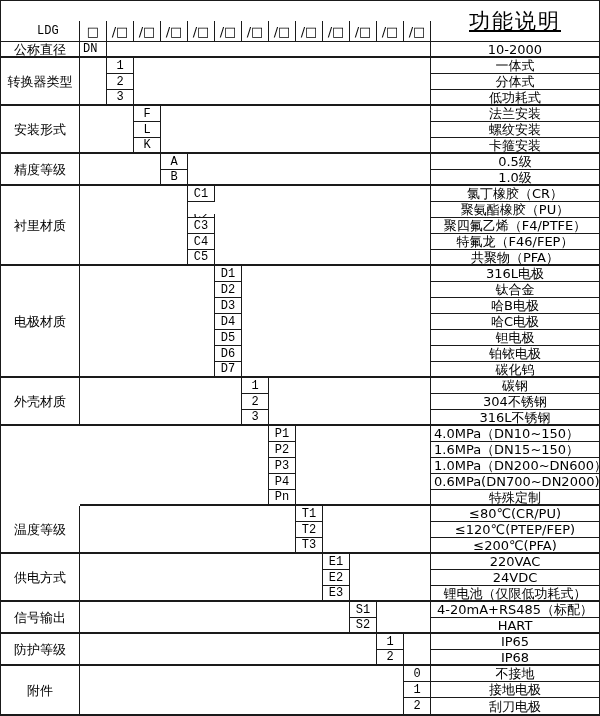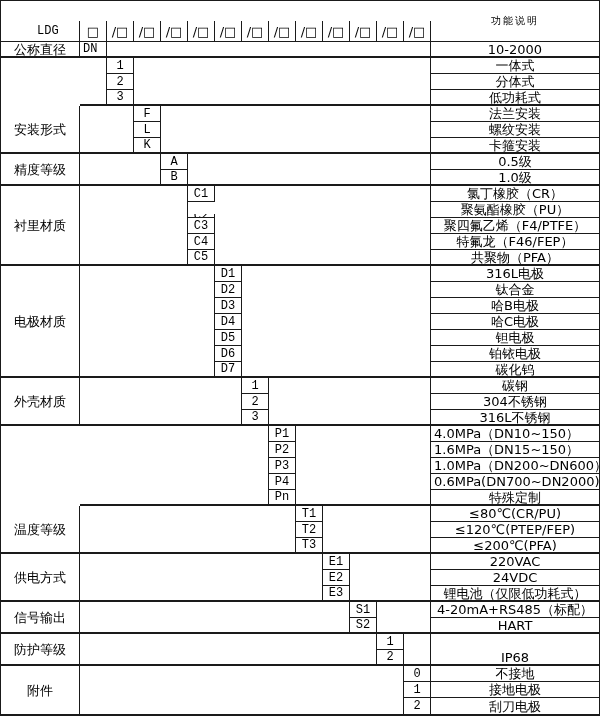"功能说明" .funchdr { font-size: 10px -> 21px; text-decoration: none -> underline }
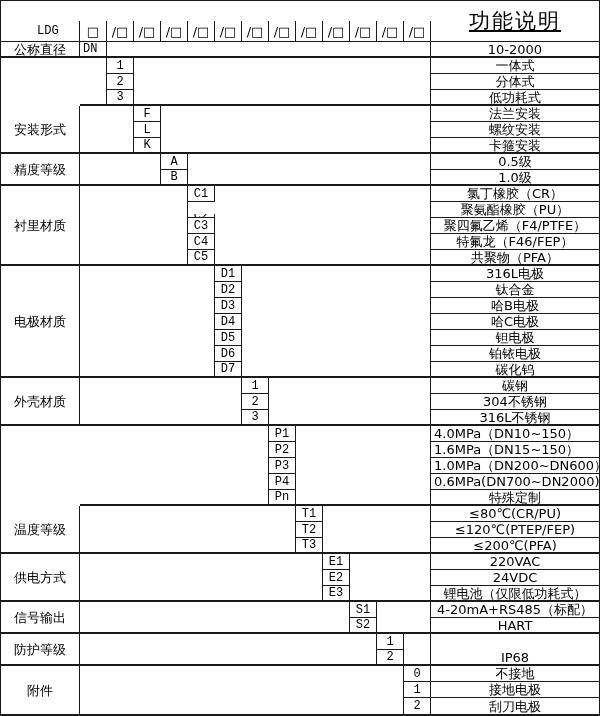"转换器类型" div.c { html: none -> <div>转换器类型</div> }
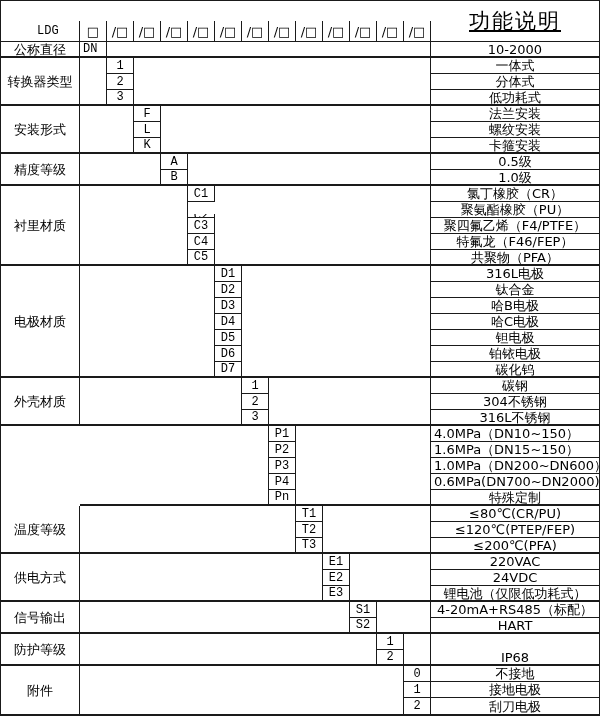"IP65" div.c { html: none -> <div>IP65</div> }
